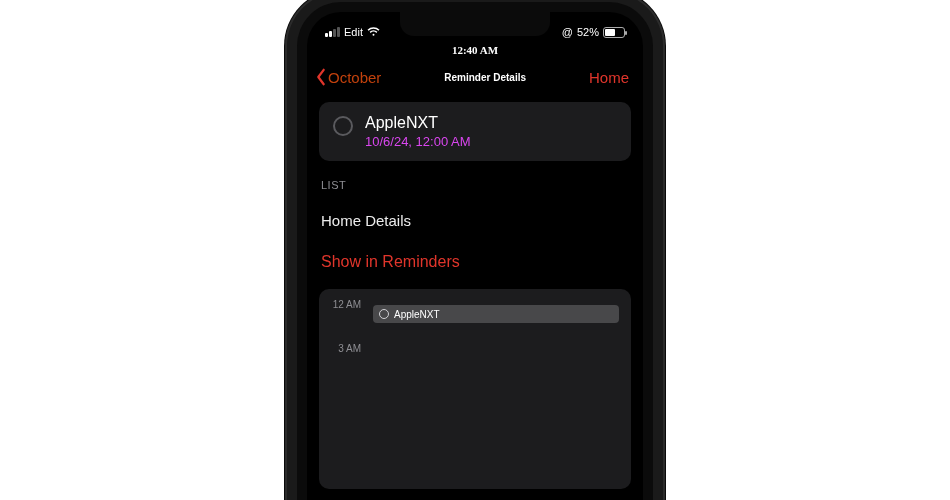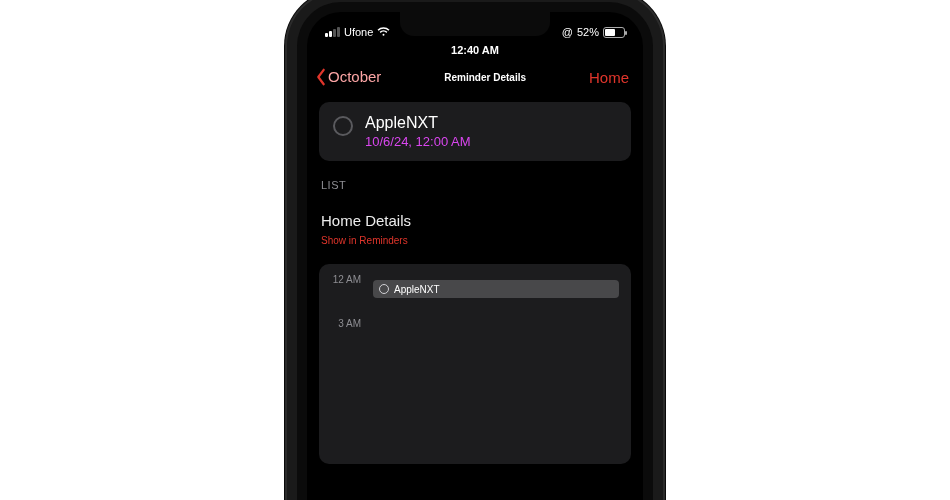"Ufone" span { text: Ufone -> Edit }
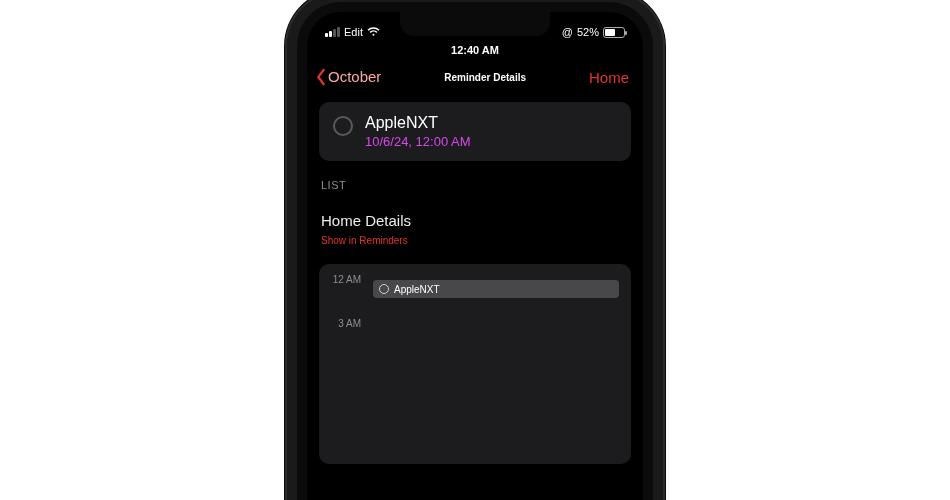"12:40 AM" .status-center { font-family: none -> Liberation Serif, serif }
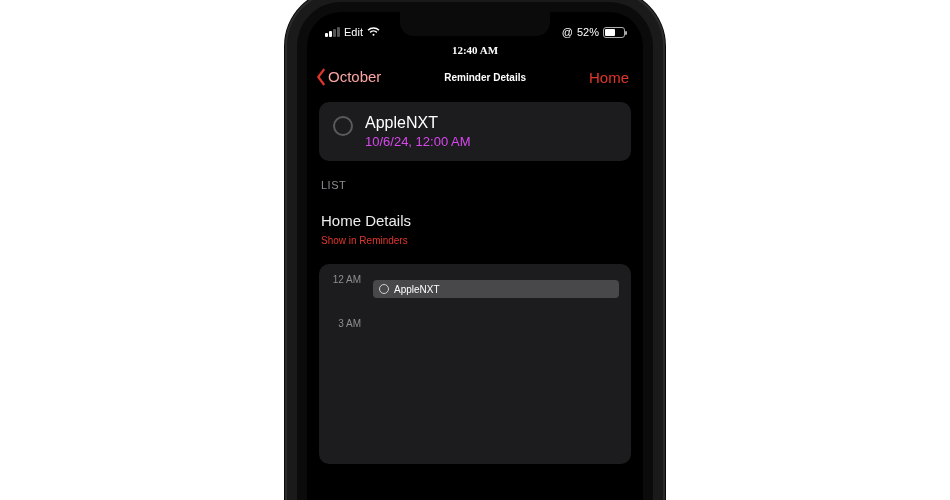"October" .nav-back { align-items: none -> center; color: #fca5a5 -> #c2410c }
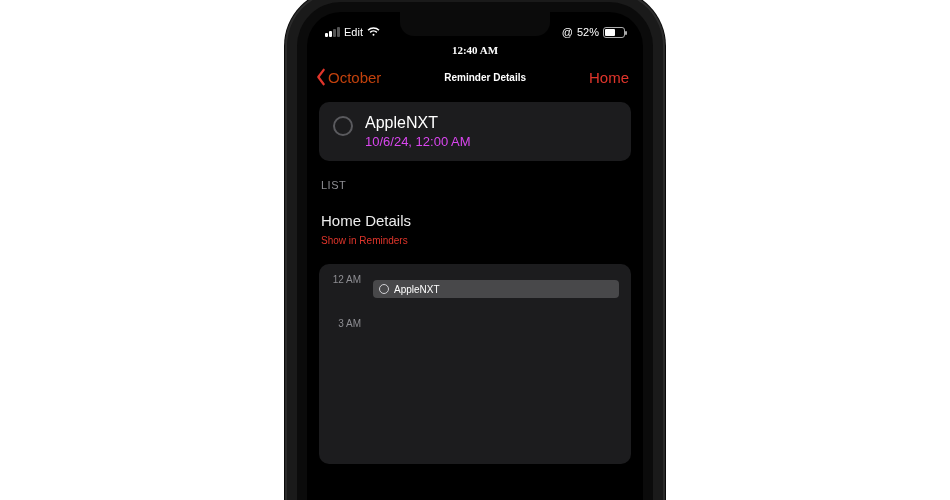"Show in Reminders" .show-link { font-size: 10px -> 16px; margin-top: 6px -> 24px }
